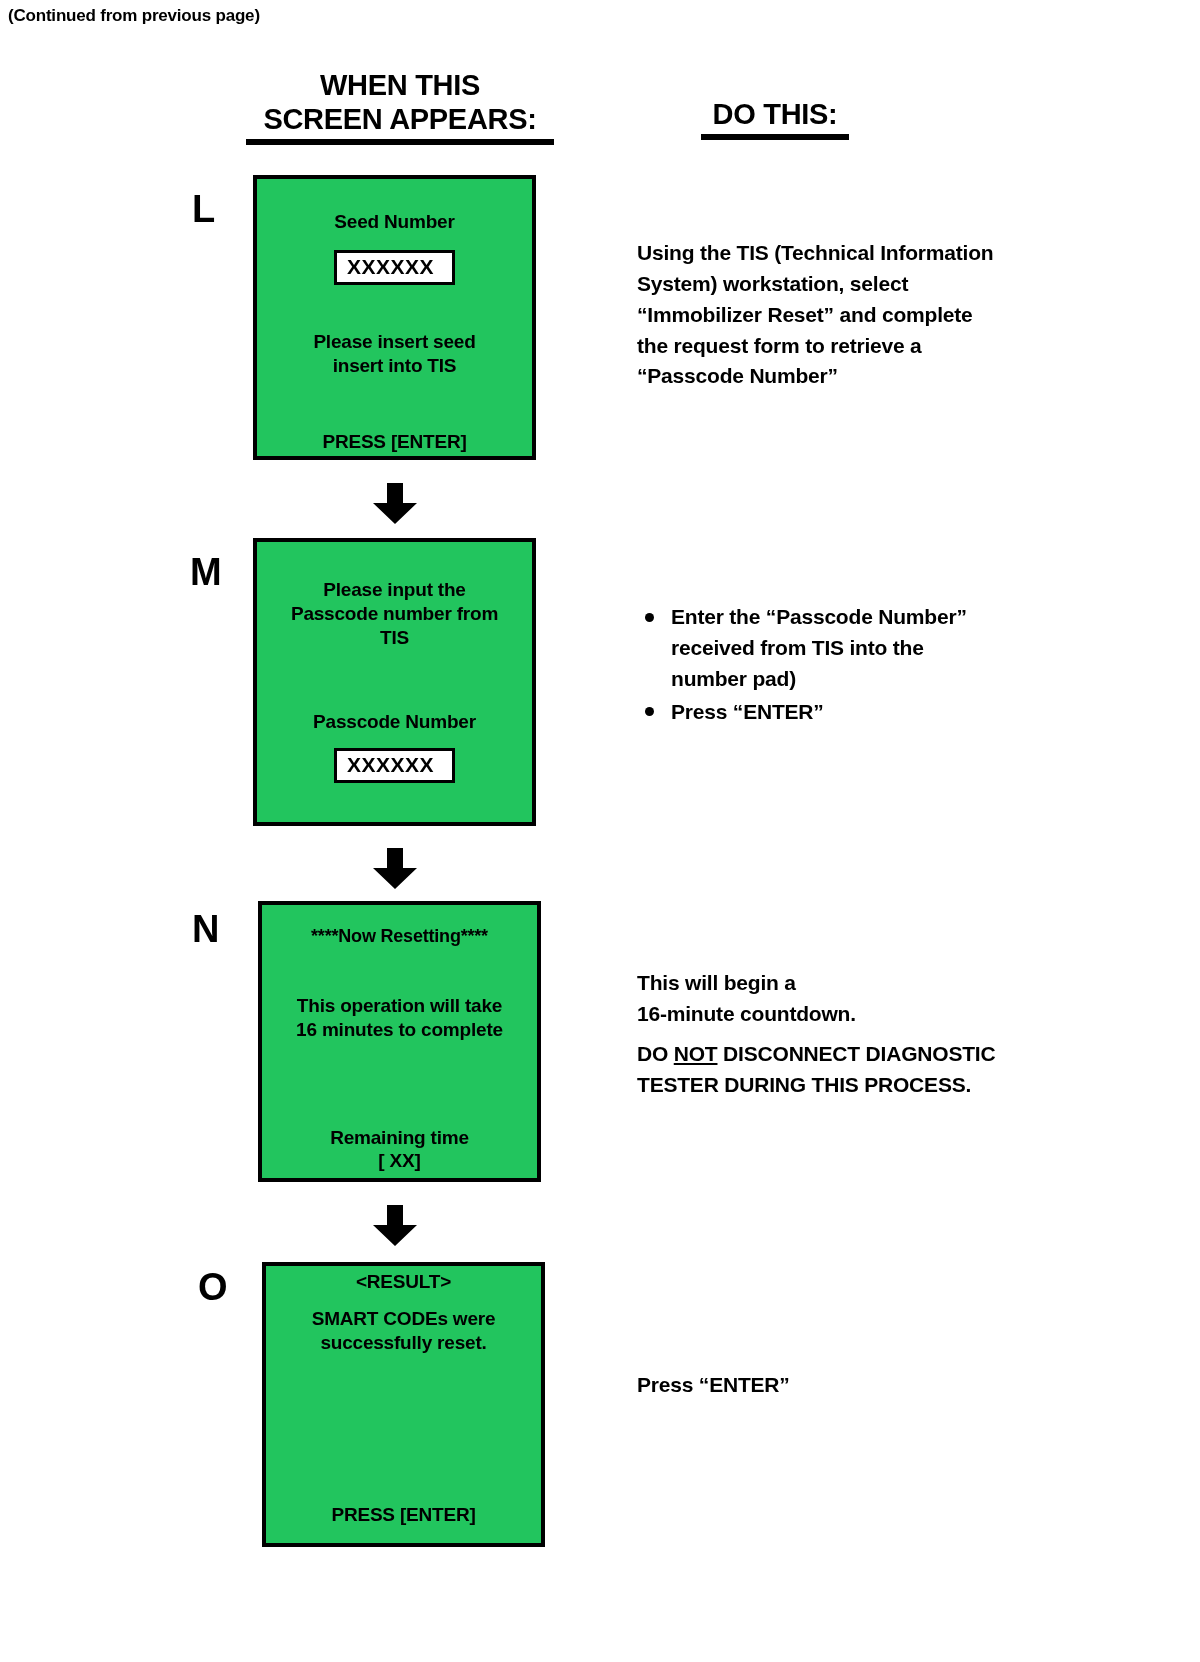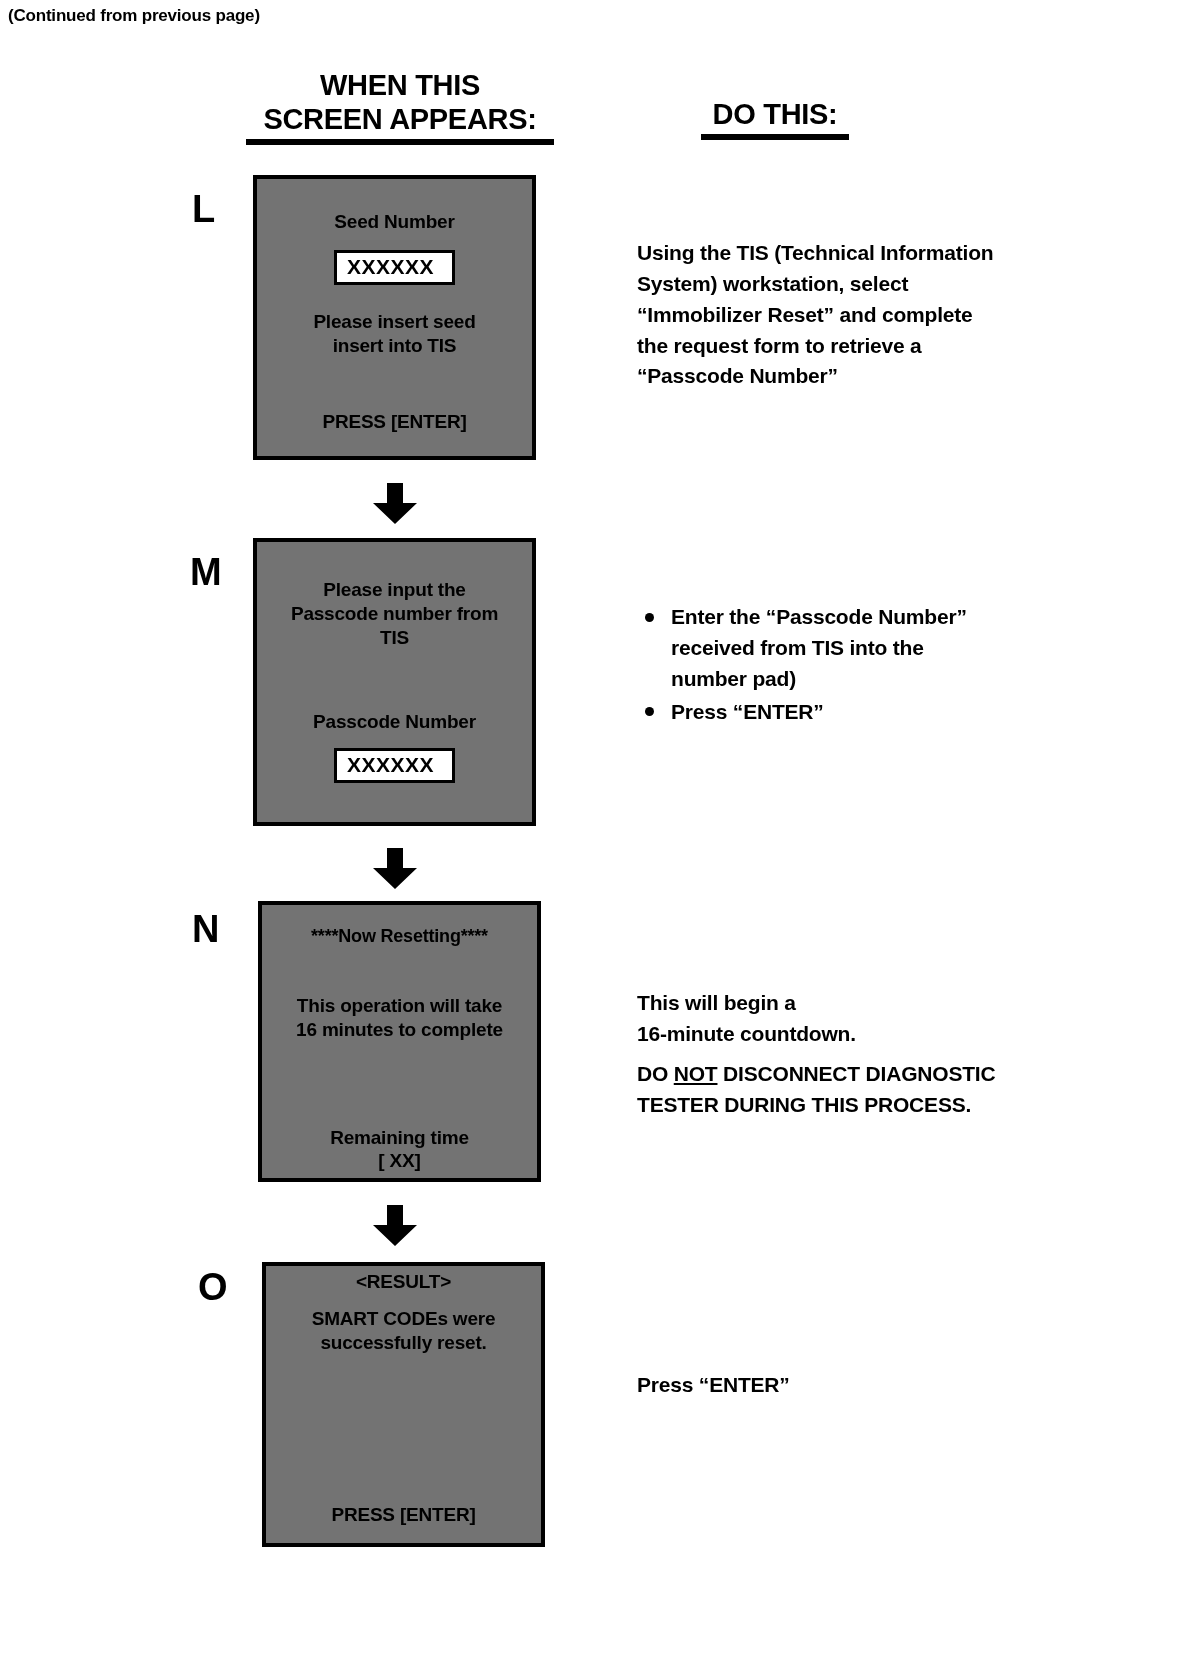"Seed Number" .screen-box { background: #737373 -> #22c55e }
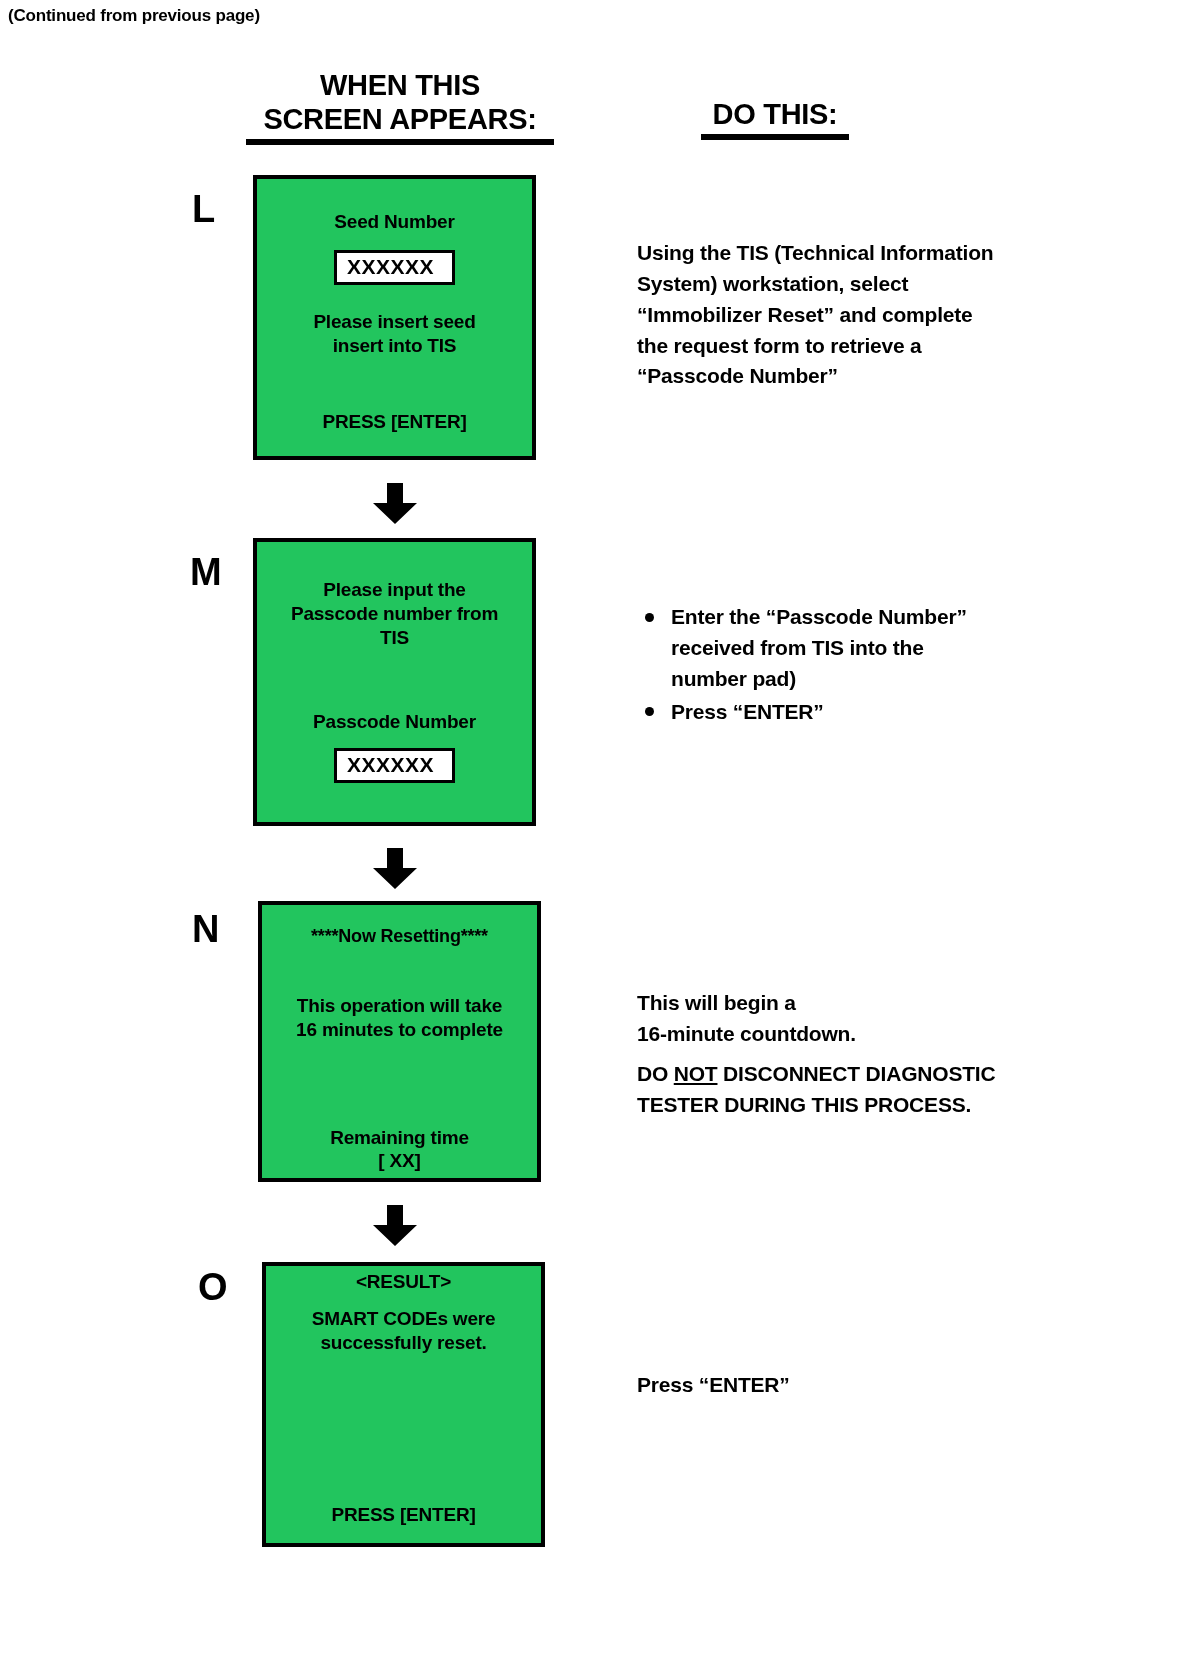"Please insert seed" div.screen-line { margin-top: 25px -> 45px }
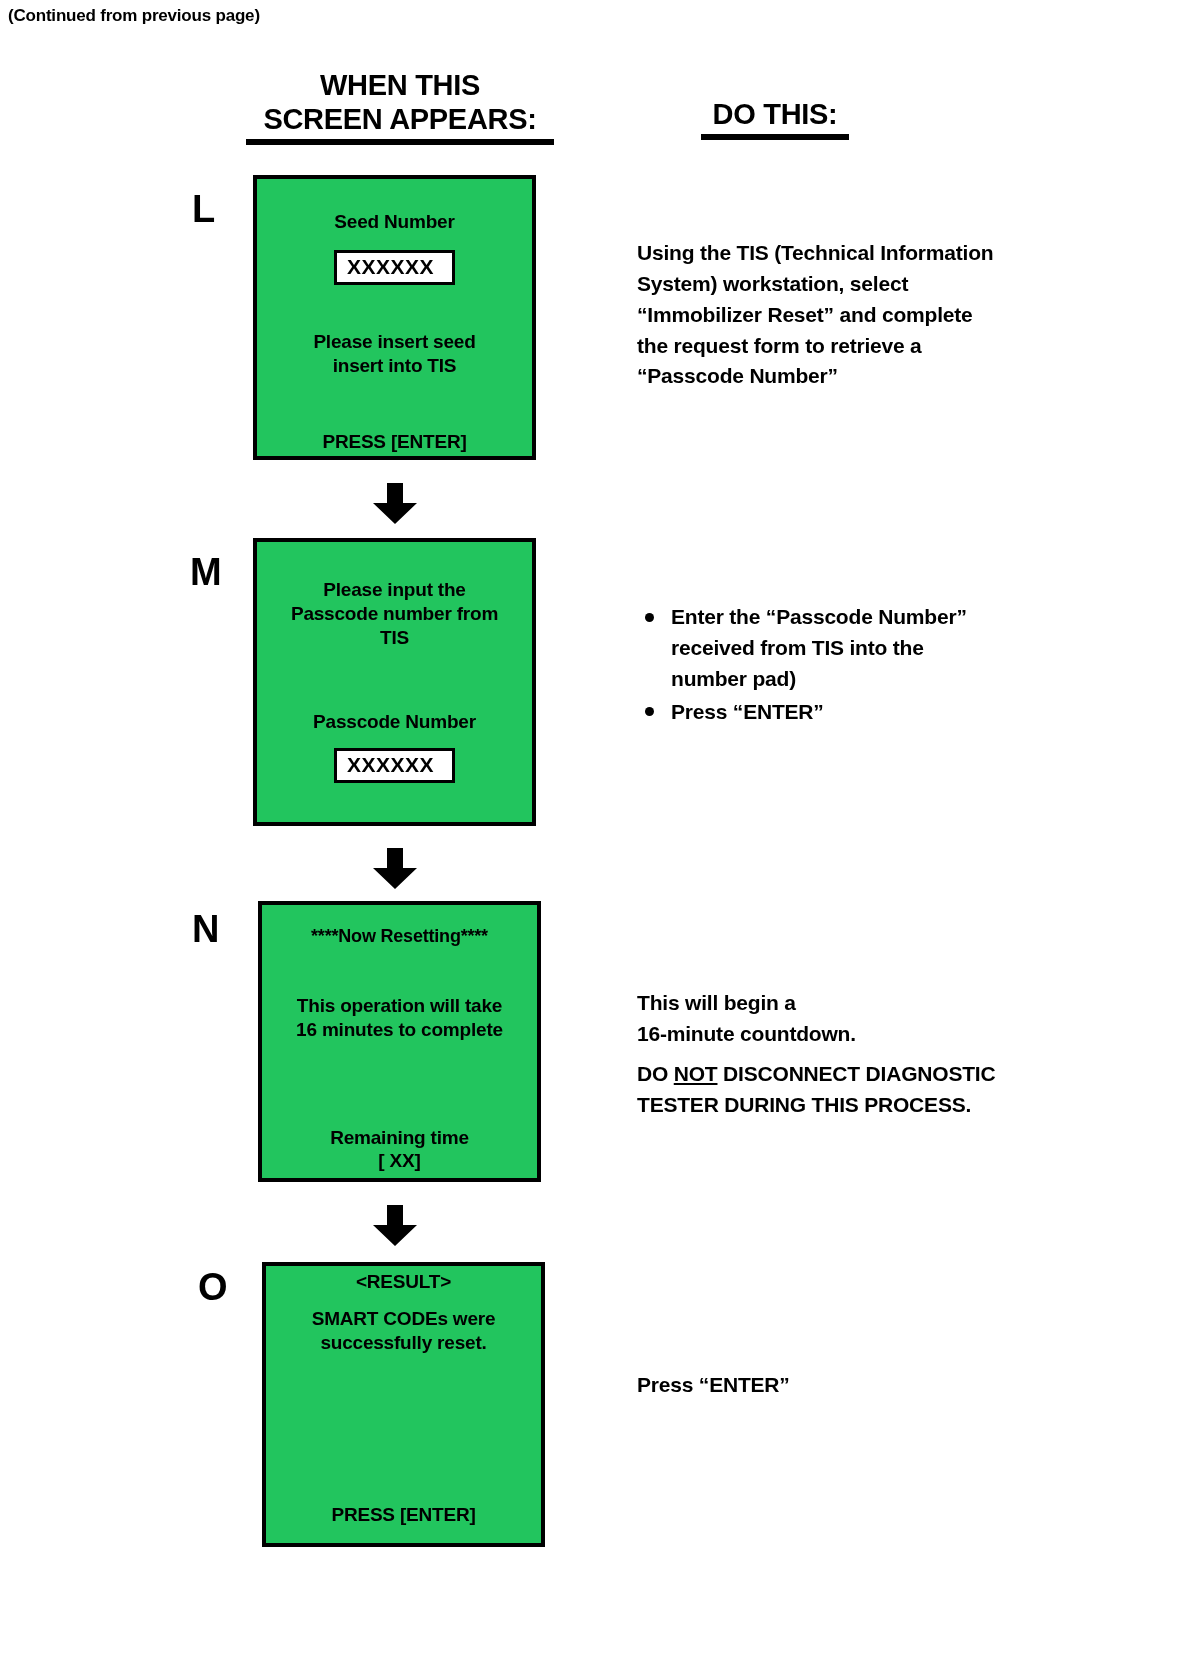"This will begin a" div.abs { top: 988px -> 968px }
